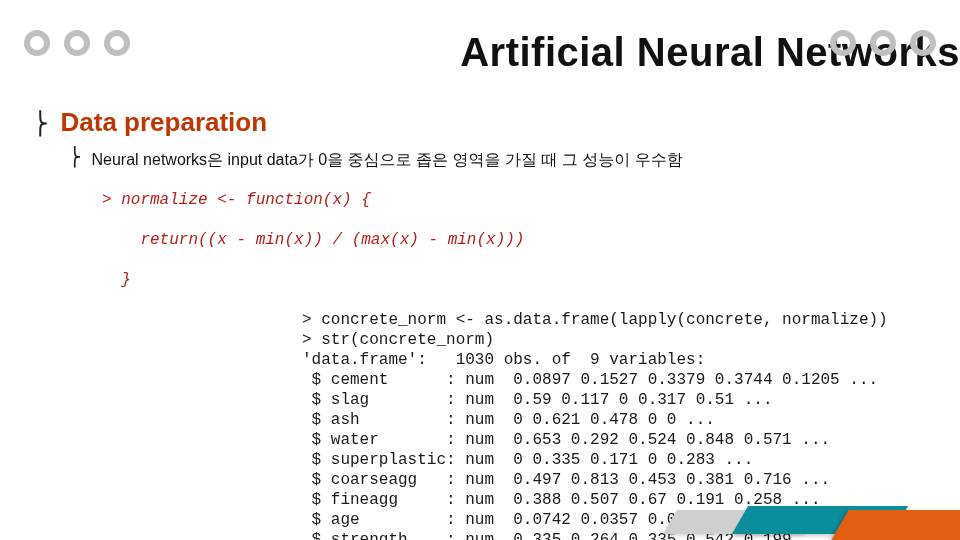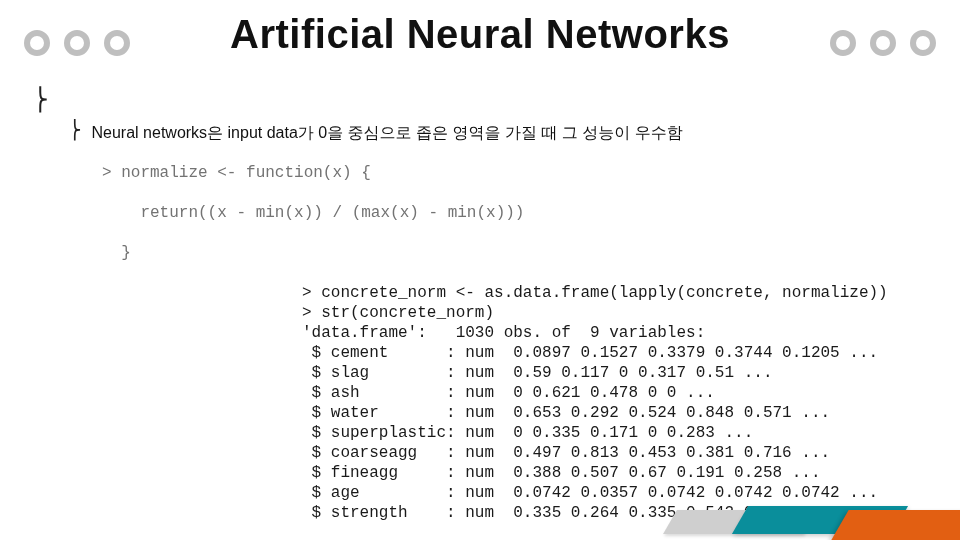"Artificial Neural Networks" .header { justify-content: center -> flex-end; padding-top: 12px -> 30px }
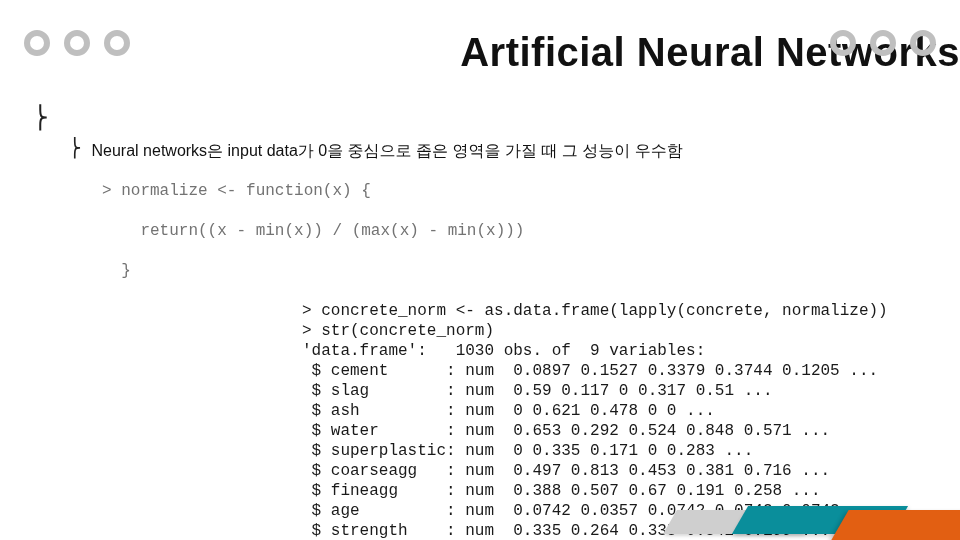"Data preparation" span.section-heading { html: none -> <span>Data preparation</span> }
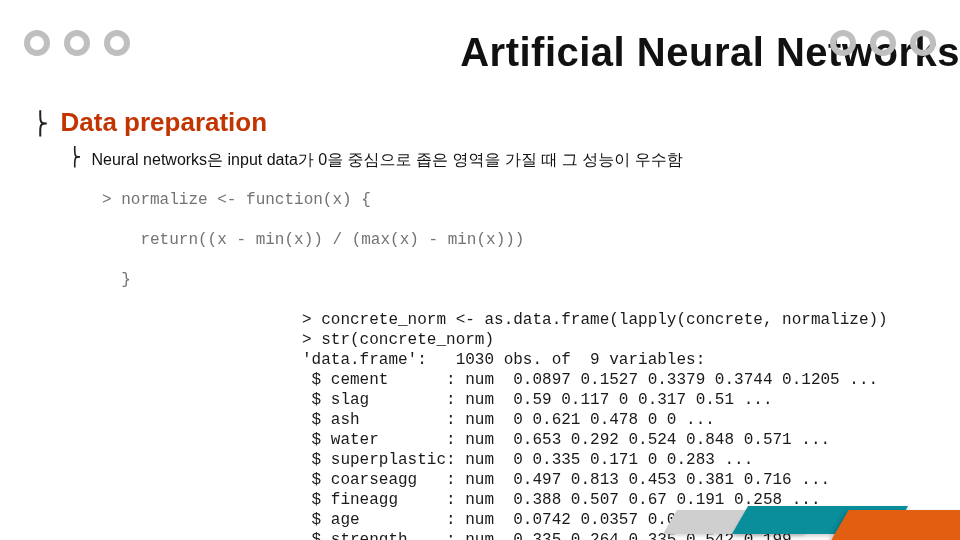"> normalize <- function(x) {" .code-dark { color: #737373 -> #b91c1c; font-style: none -> italic }
